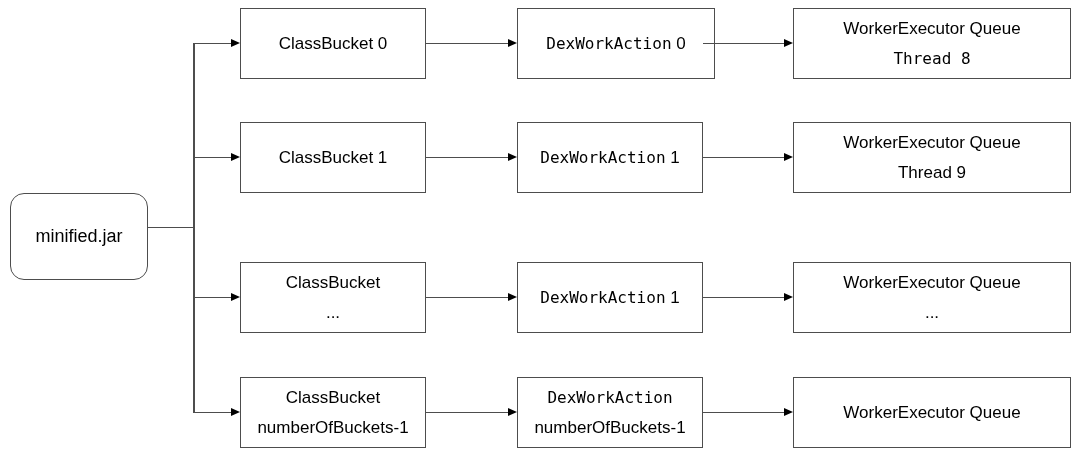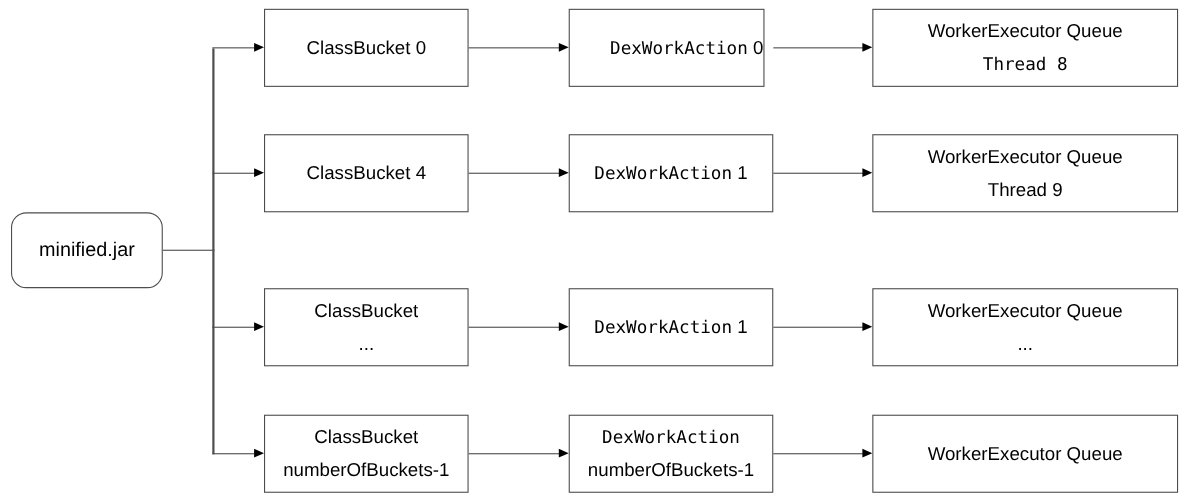"DexWorkAction 0" div.box { align-items: flex-end -> none; width: 178px -> 198px }
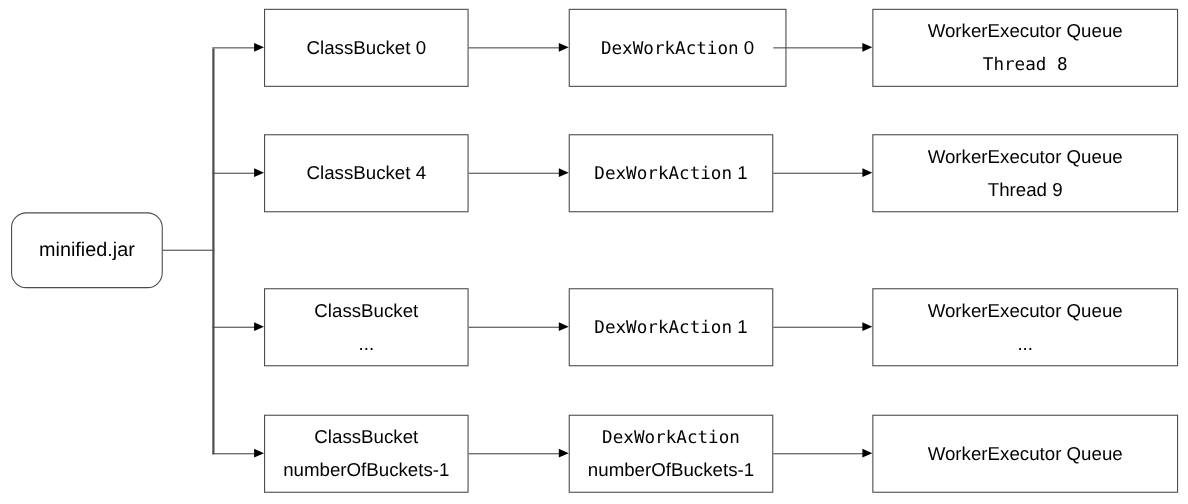"ClassBucket 4" span { text: 4 -> 1 }
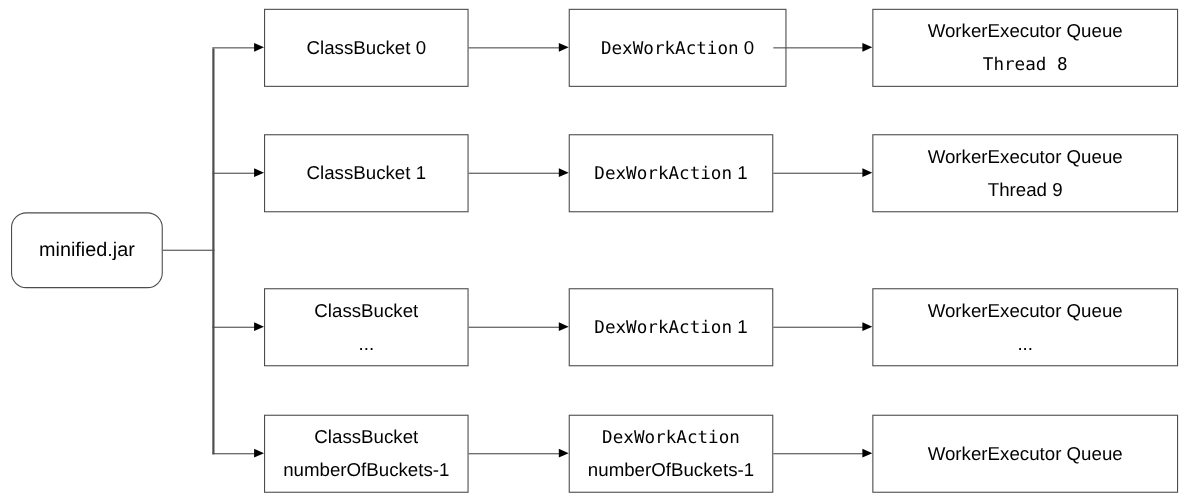"minified.jar" div.box { height: 69px -> 87px }
